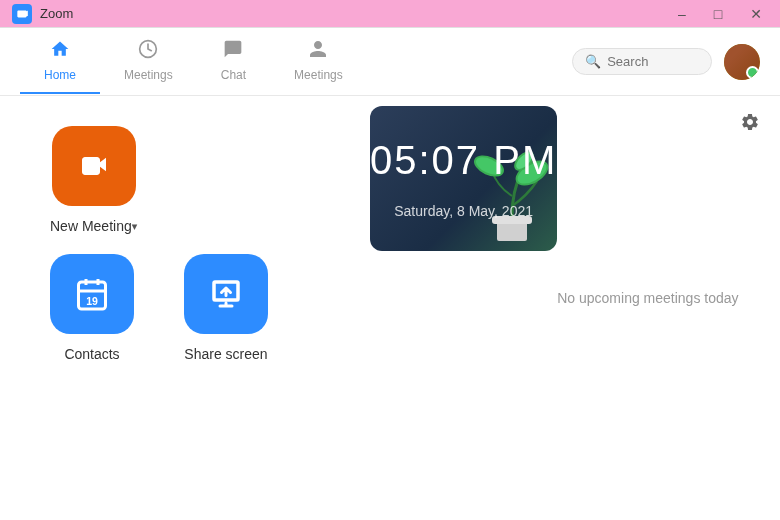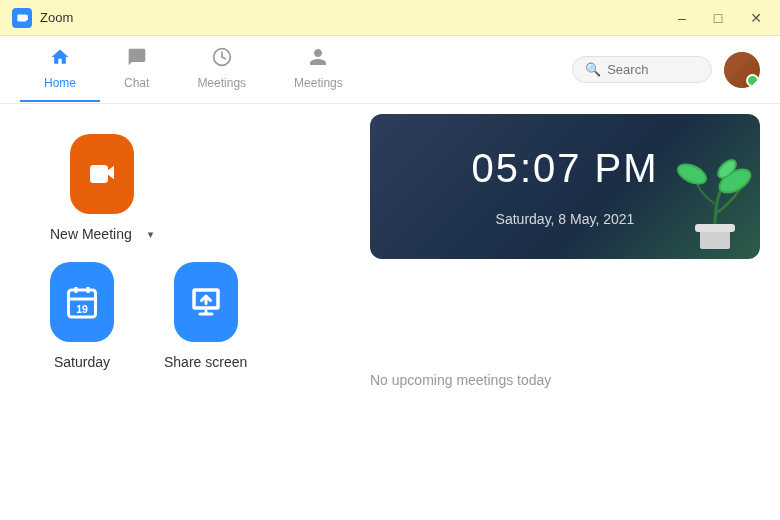"Zoom" .title-bar { background: #fef9c3 -> #f9a8d4; height: 36px -> 28px }
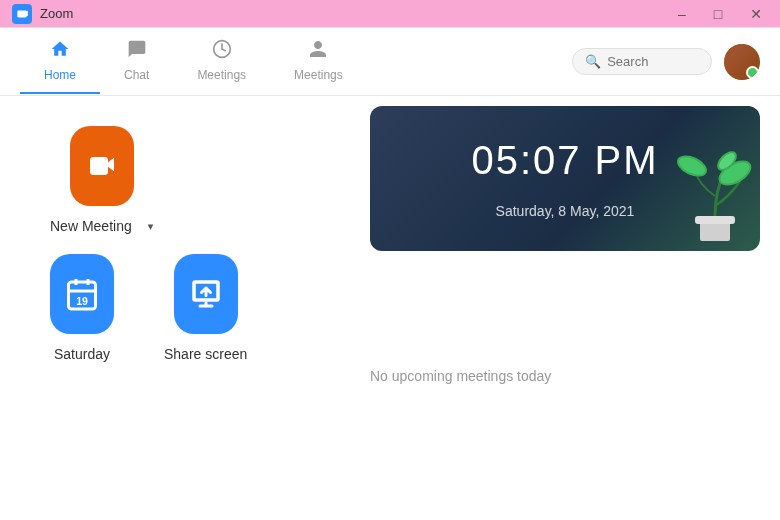"Chat" div.nav-tab { order: before "Meetings" -> after "Meetings" }
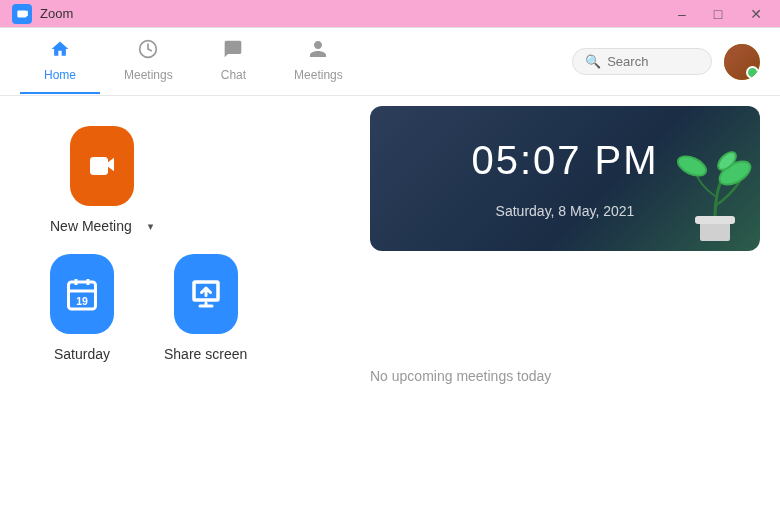"05:07 PM" .right-panel { flex-direction: column -> none }
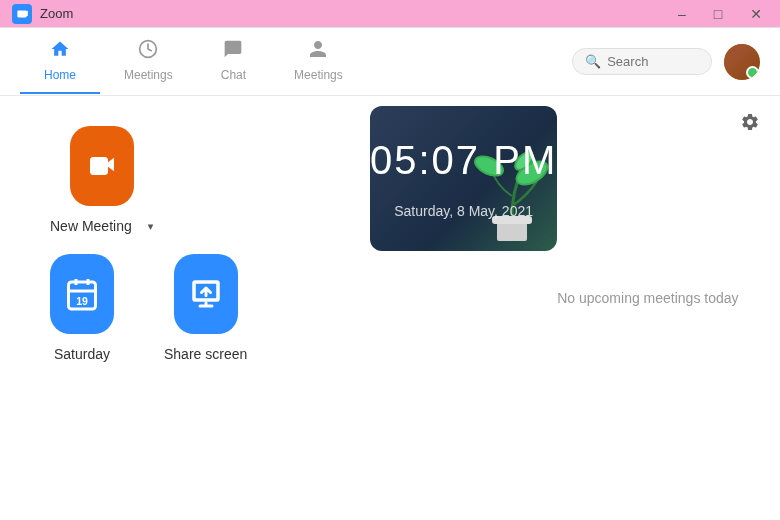"New Meeting" .action-label { gap: 16px -> 0 }
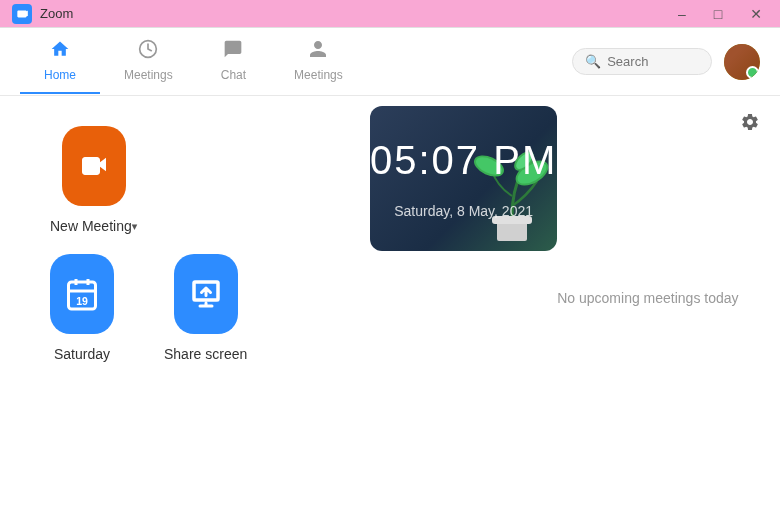"19" .action-btn { width: 64px -> 84px }
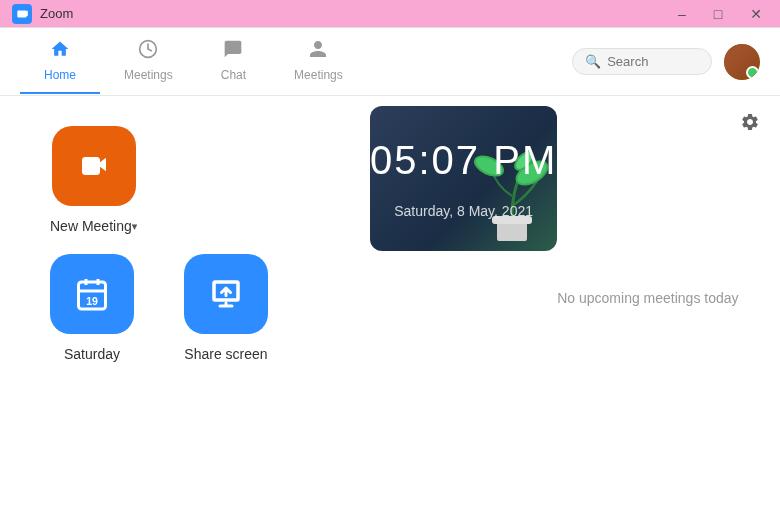"Saturday" span { text: Saturday -> Contacts }
